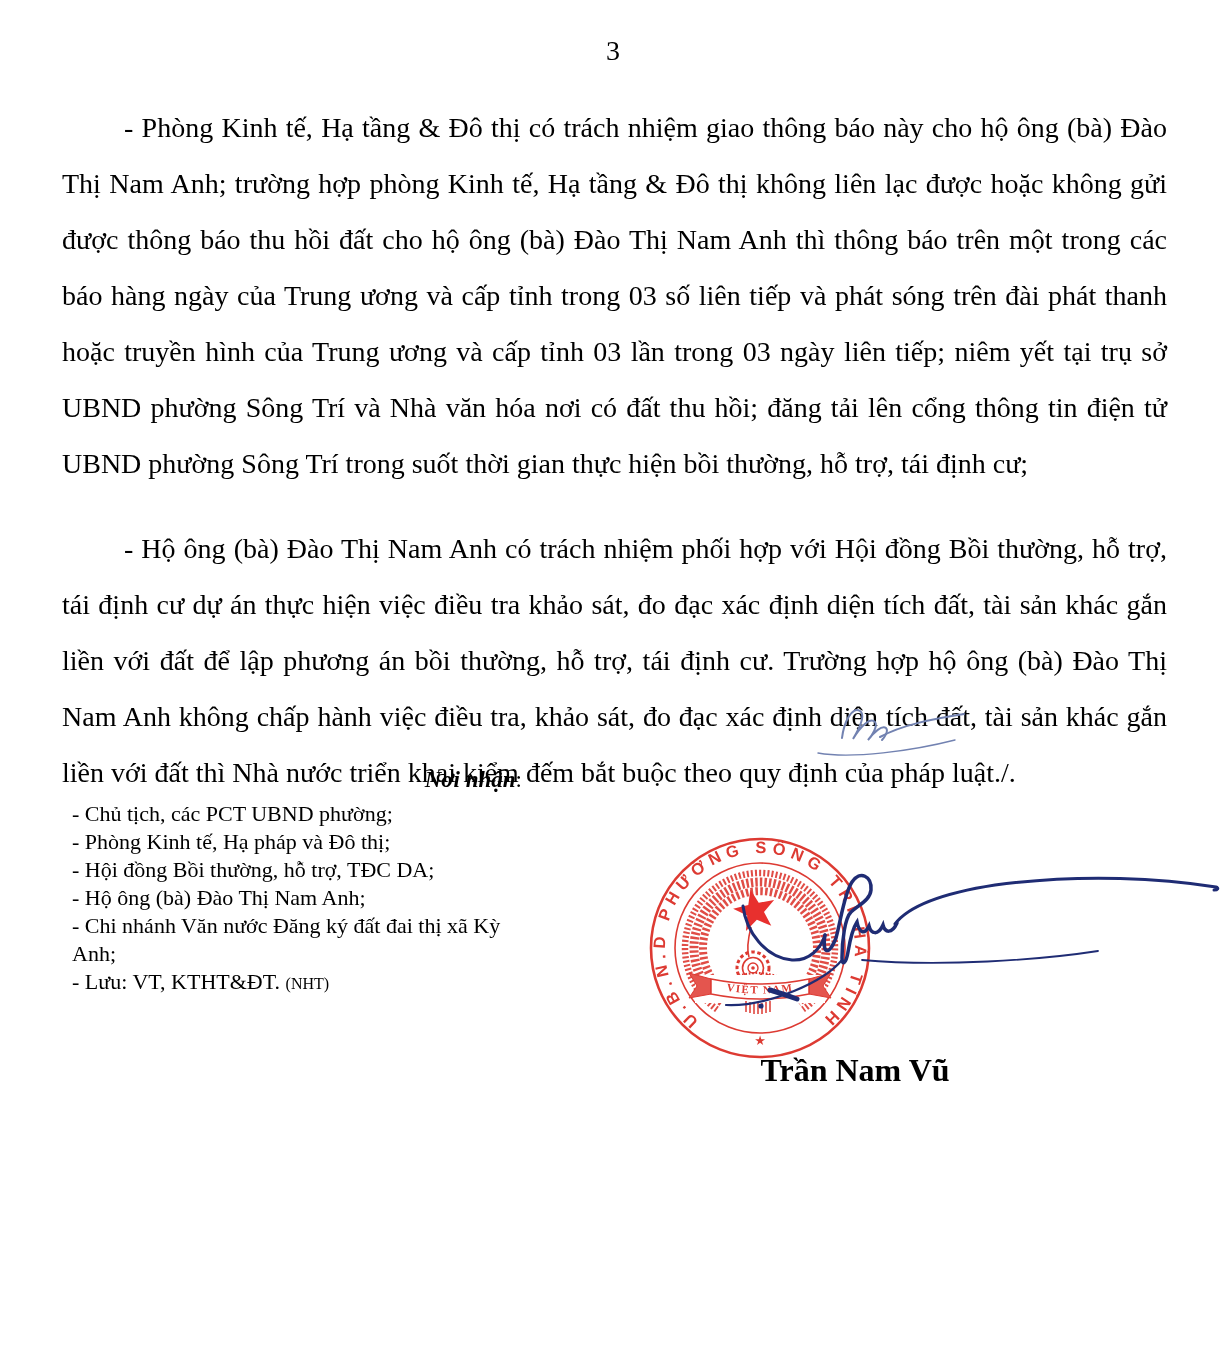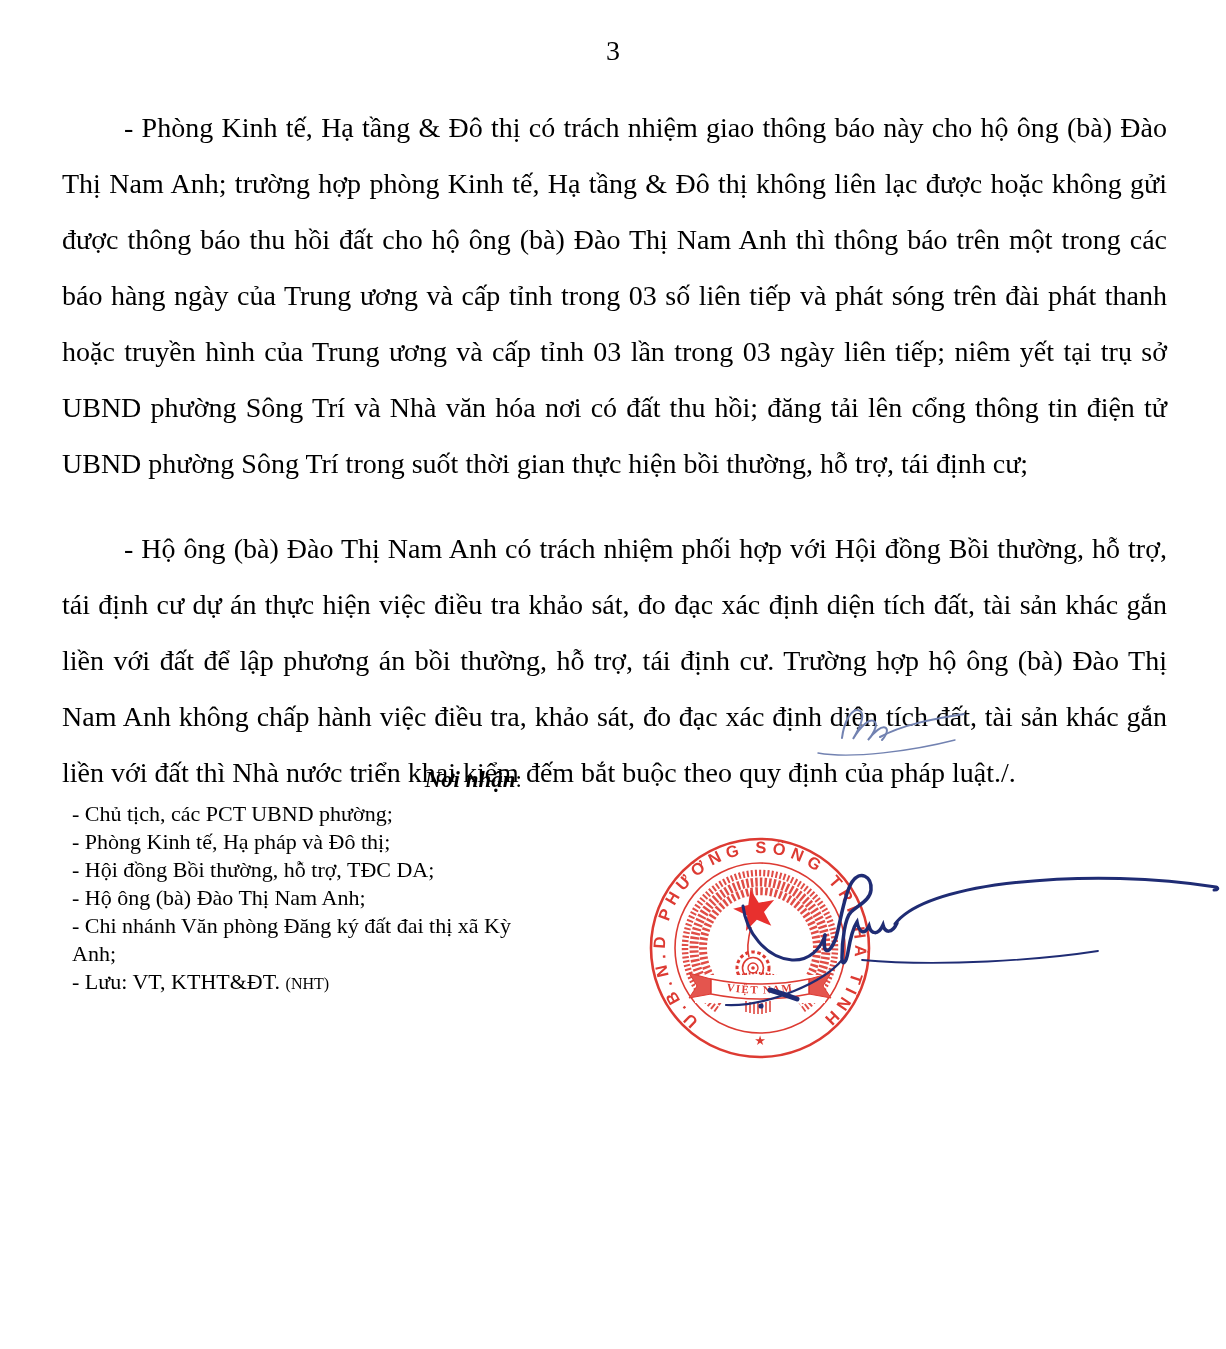"- Chi nhánh Văn phòng" div.recipient-line { text: phòng -> nước }
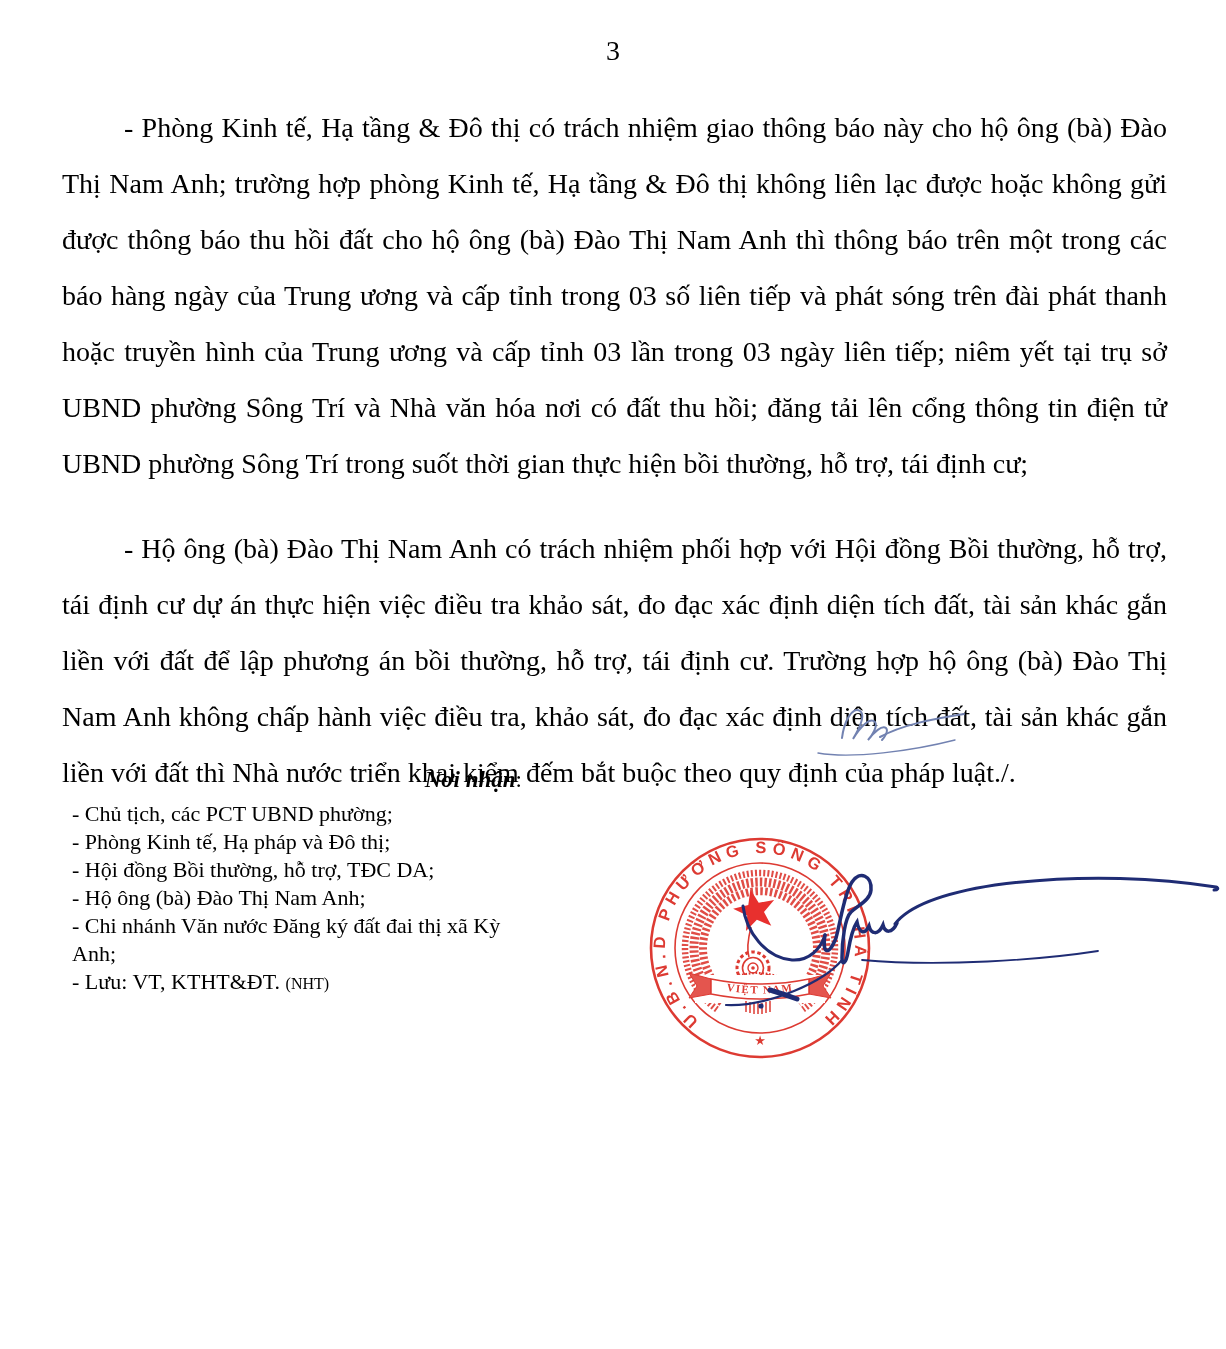"Trần Nam Vũ" div.sig-name { html: none -> <div>Trần Nam Vũ</div> }
